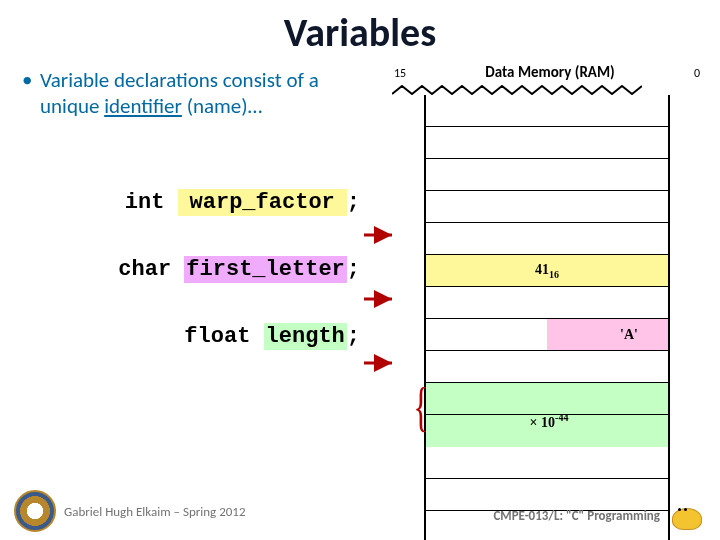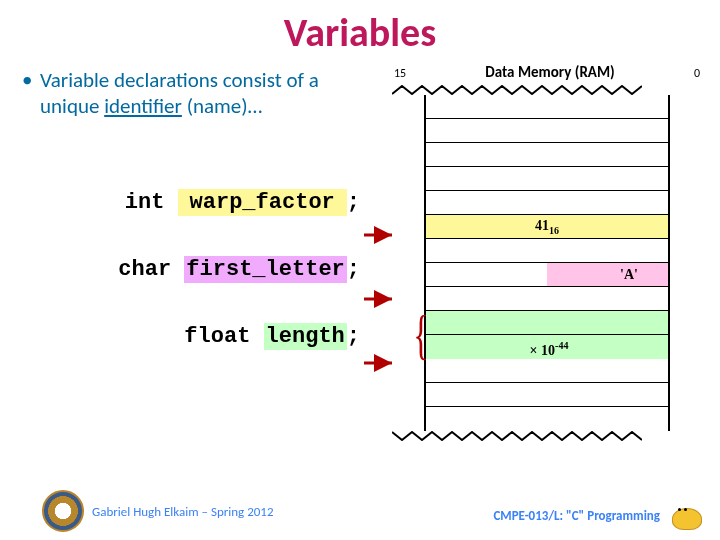"Variables" .title { color: #be185d -> #0f172a }
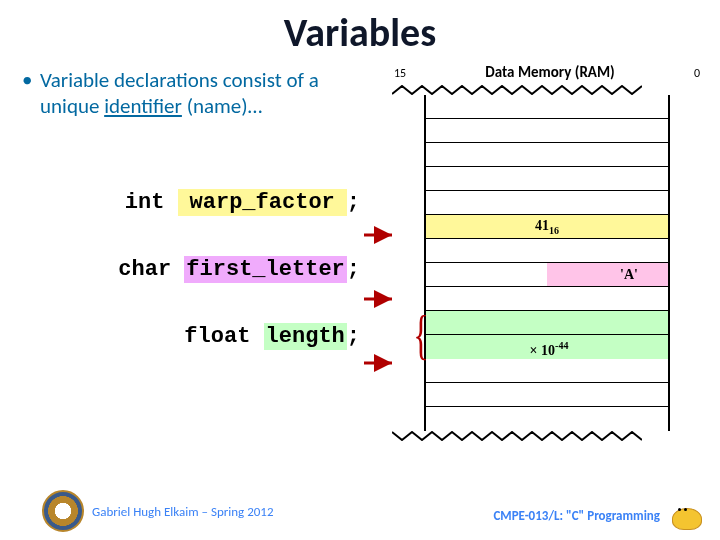"4116" .ram-row { height: 24px -> 32px }
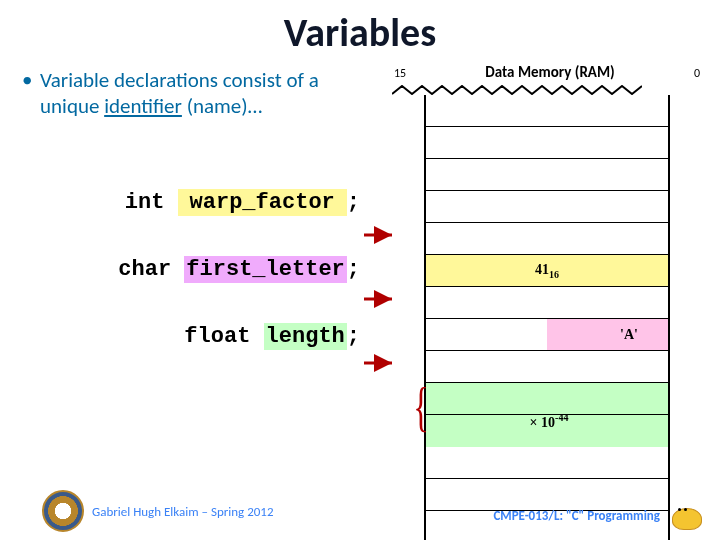"Gabriel Hugh Elkaim – Spring" .footer { color: #3b82f6 -> #737373; margin-left: 28px -> none }
